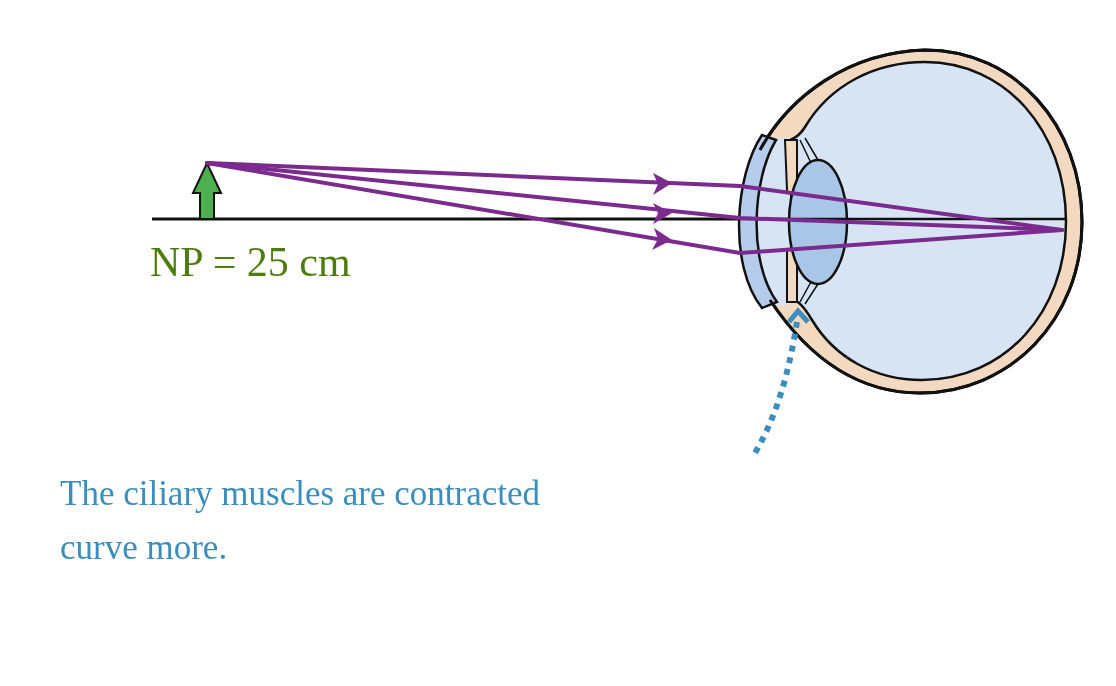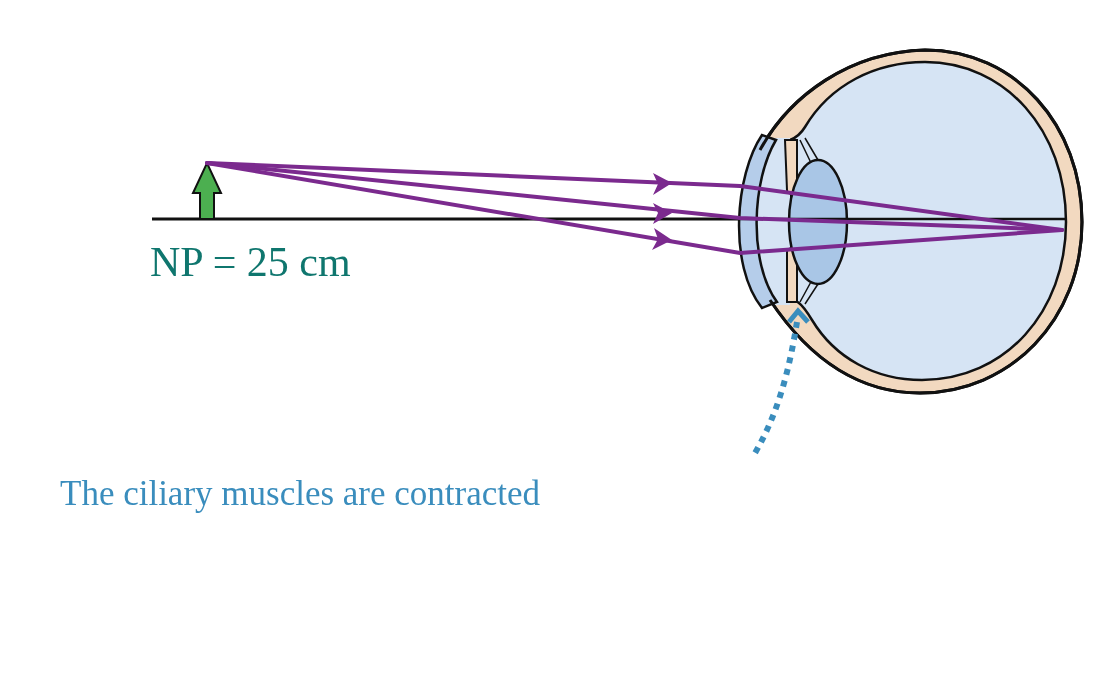"NP = 25 cm" .np-label { color: #0f766e -> #4d7c0f }
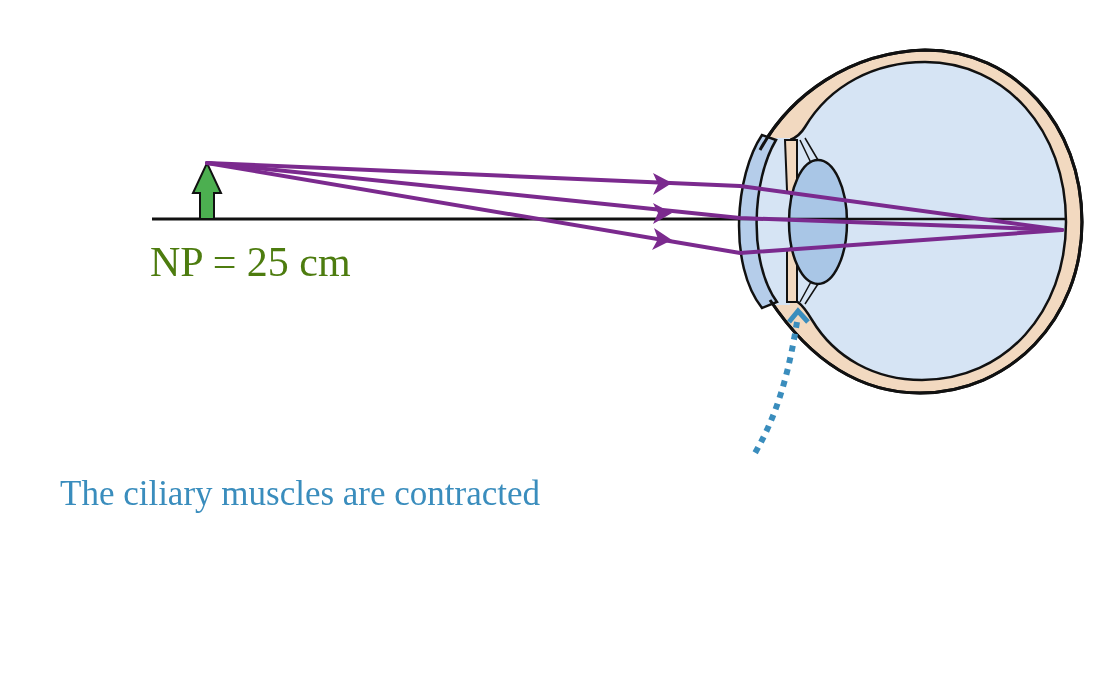"curve more." span { html: none -> <span>curve more.</span> }
